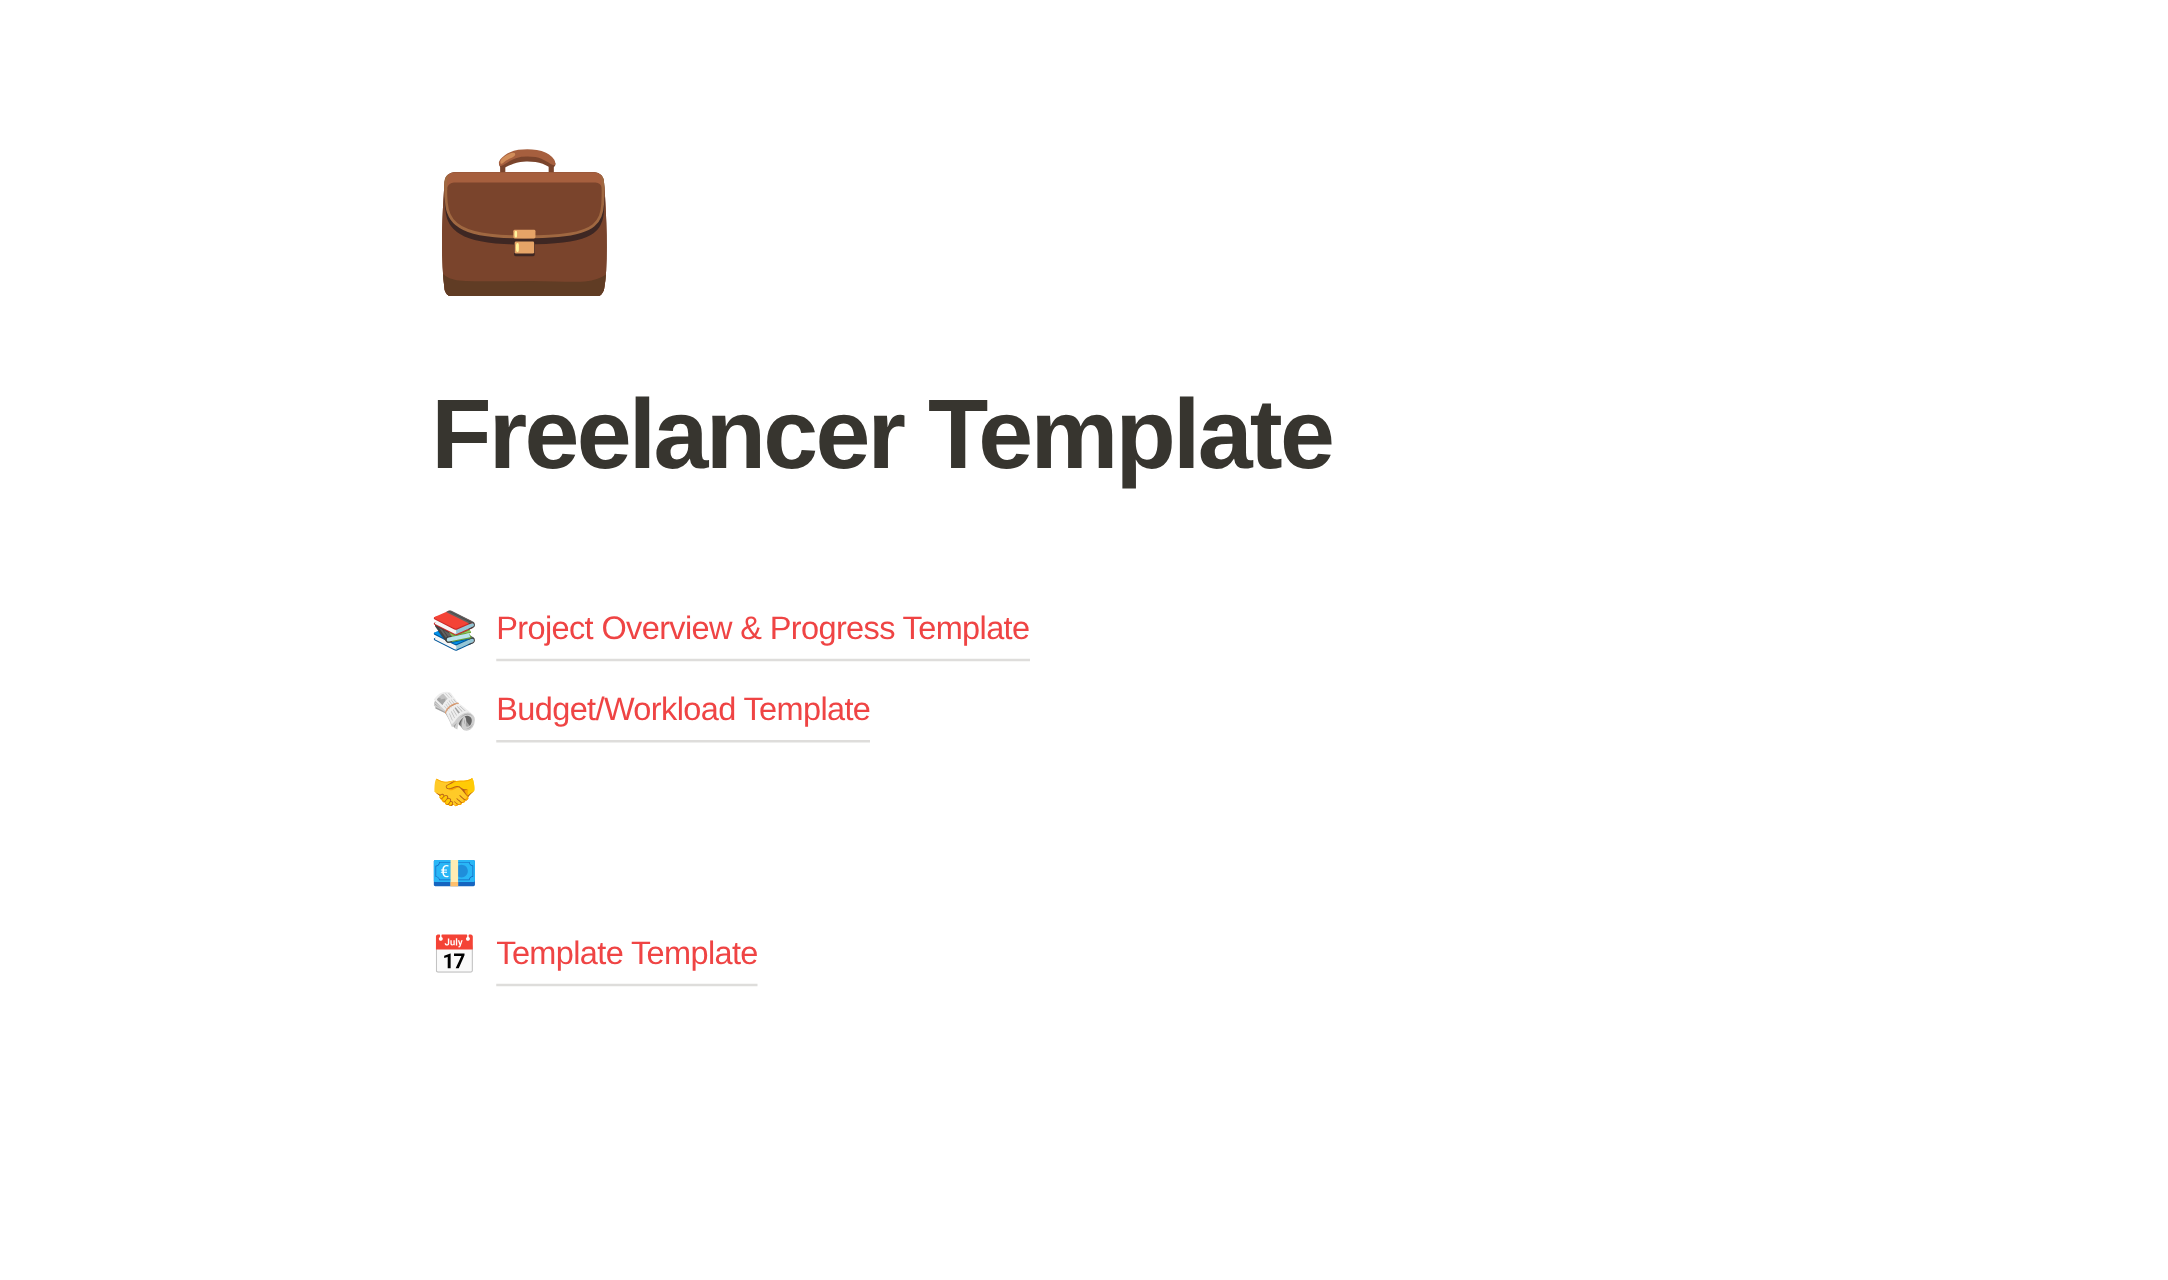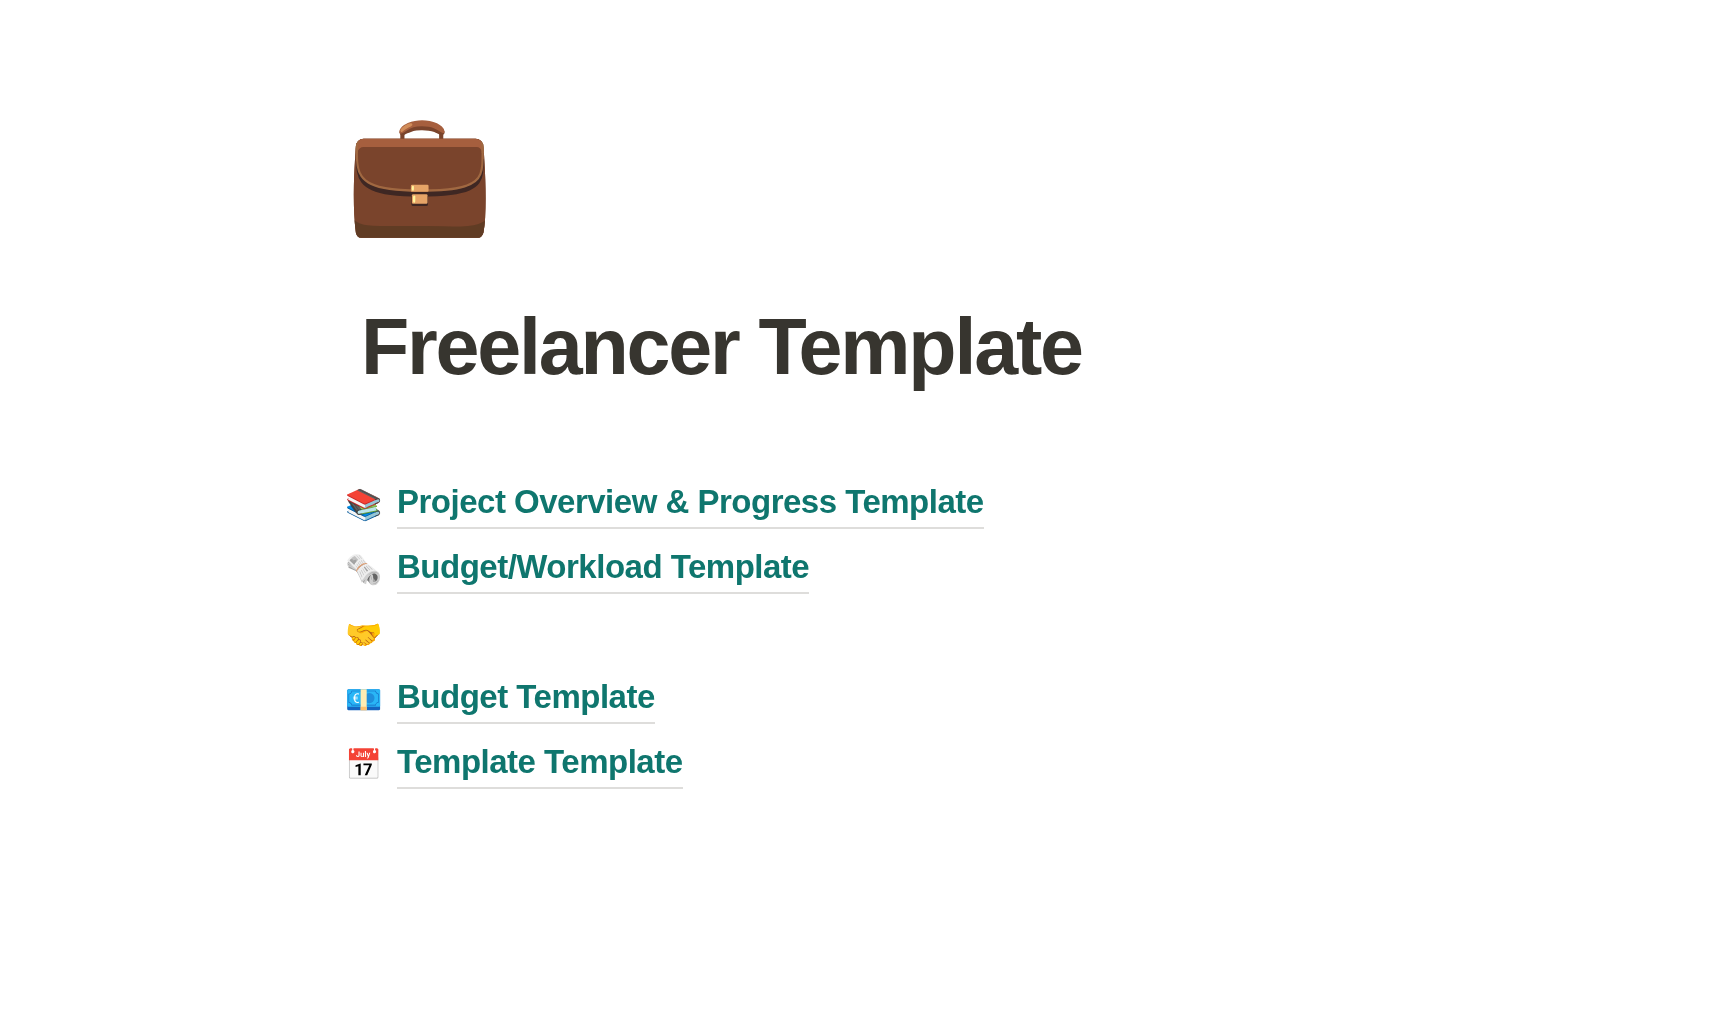"Freelancer Template" .page-title { margin: 16px -> 0 }
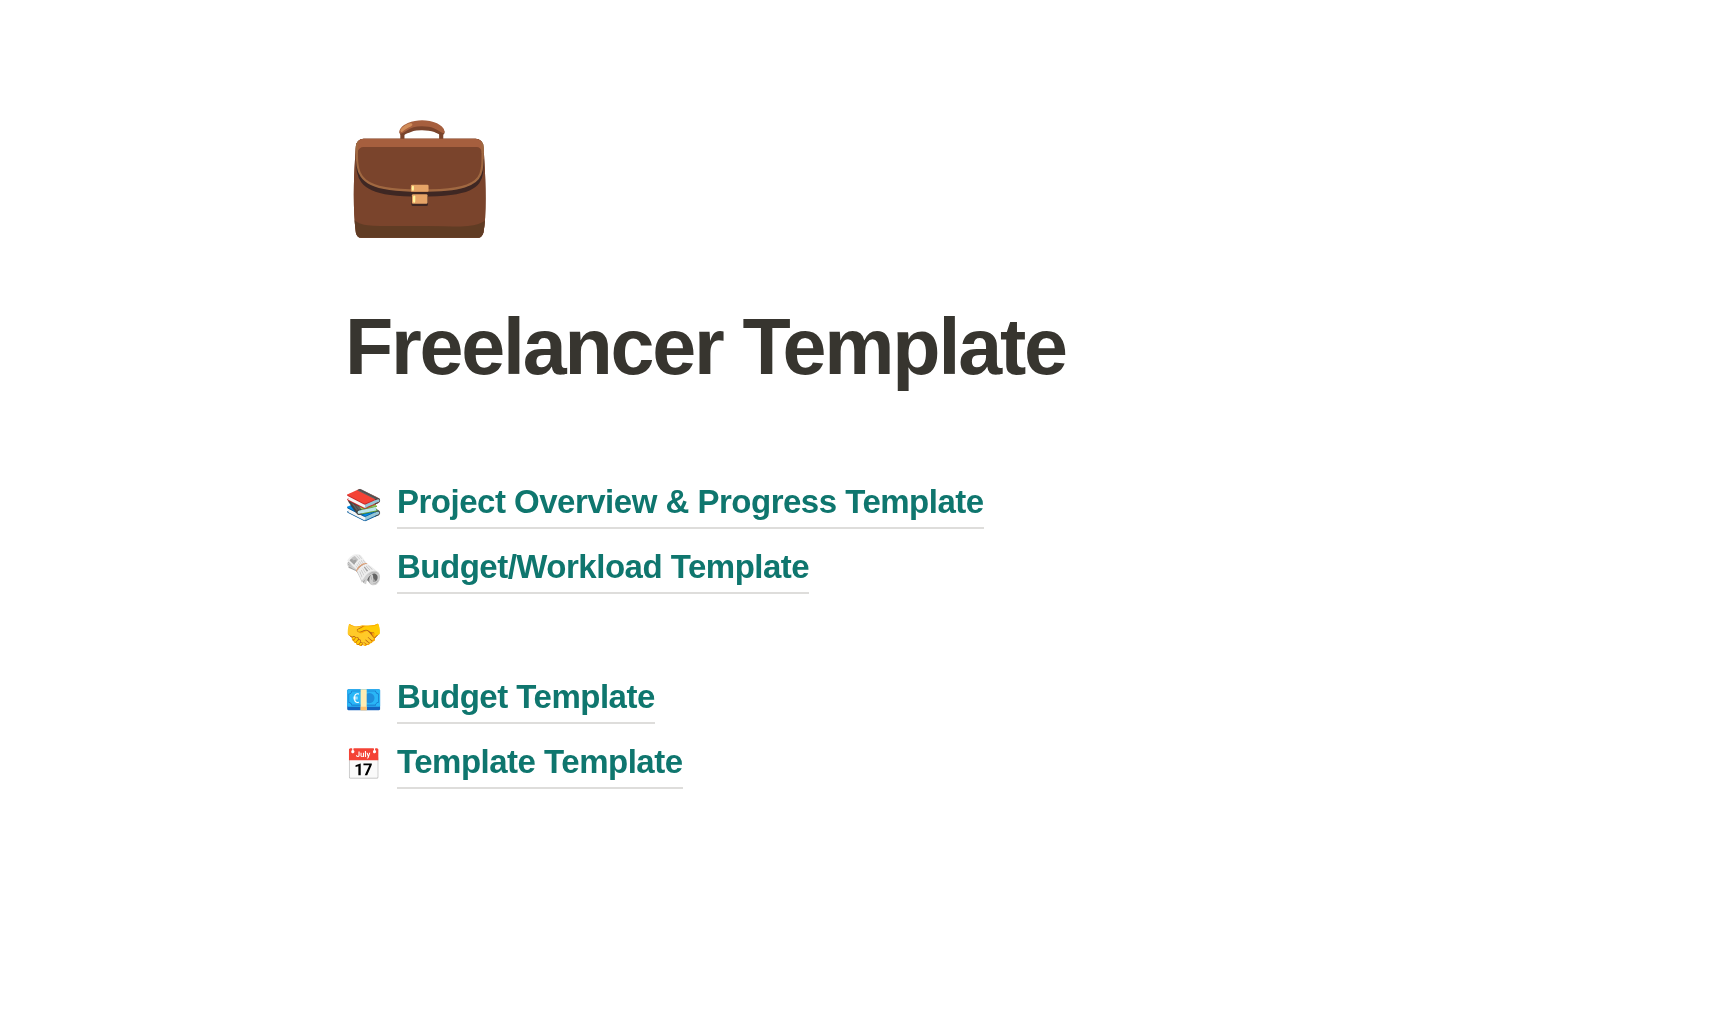"Project Overview & Progress Template" .row-link { color: #0f766e -> #ef4444; font-size: 33px -> 26px; font-weight: 700 -> 400 }
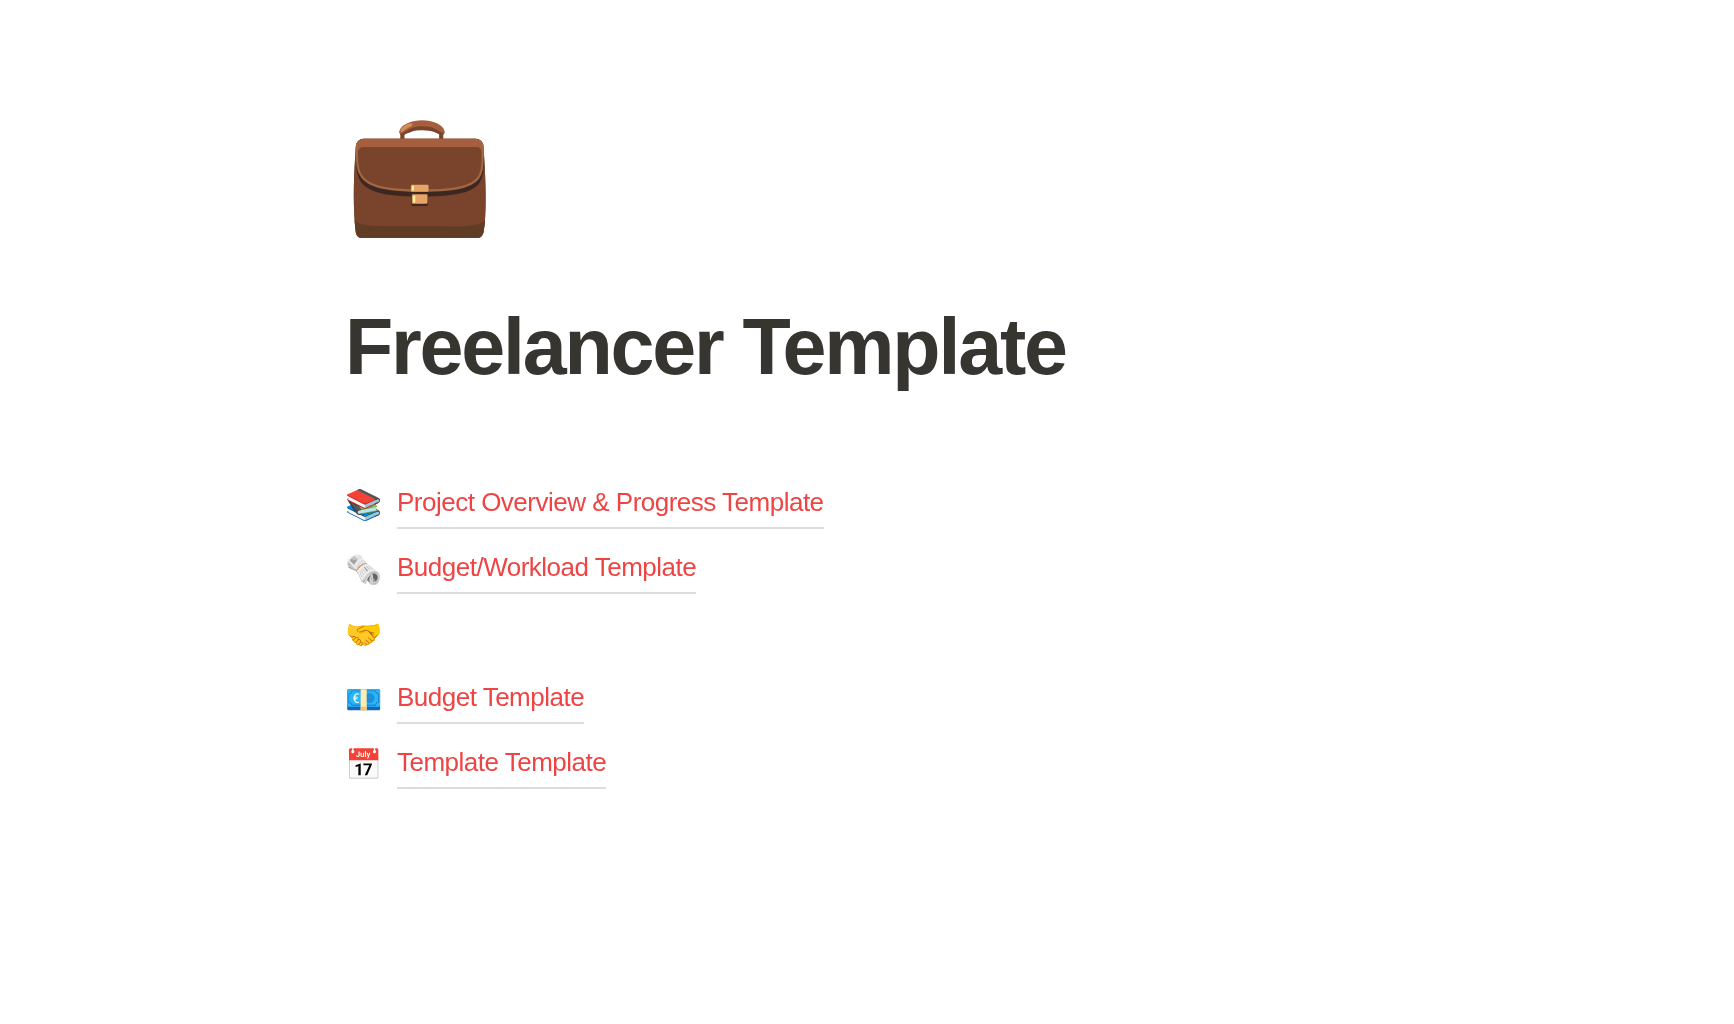"Budget Template" a.row-link { html: <a>Budget Template</a> -> none }
